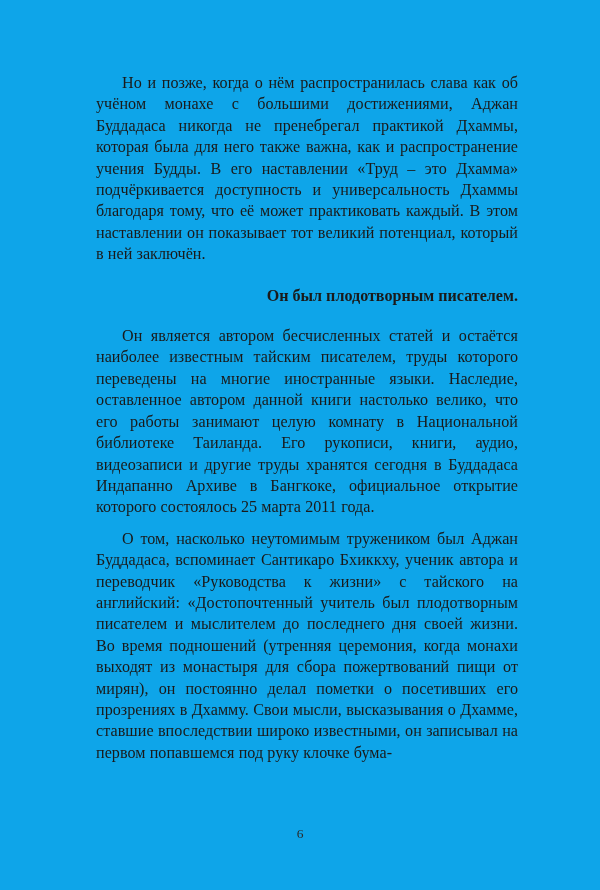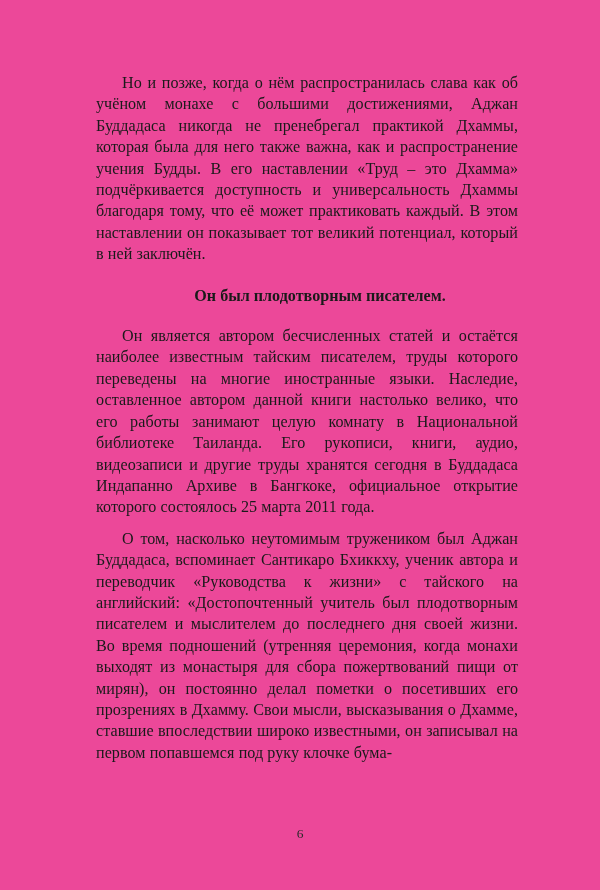"Но и позже, когда о" .page { background: #ec4899 -> #0ea5e9 }
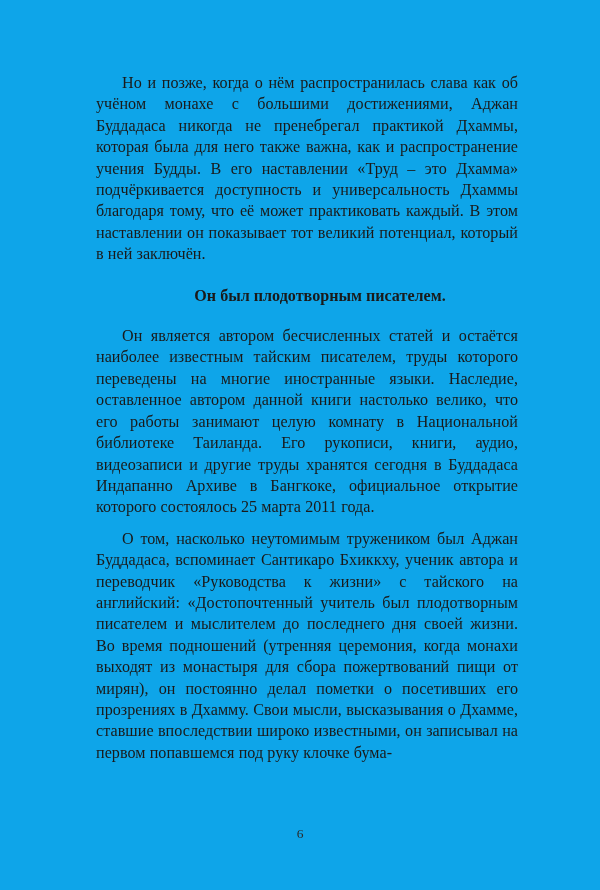"Он был плодотворным писателем." .section-heading { text-align: center -> right }
